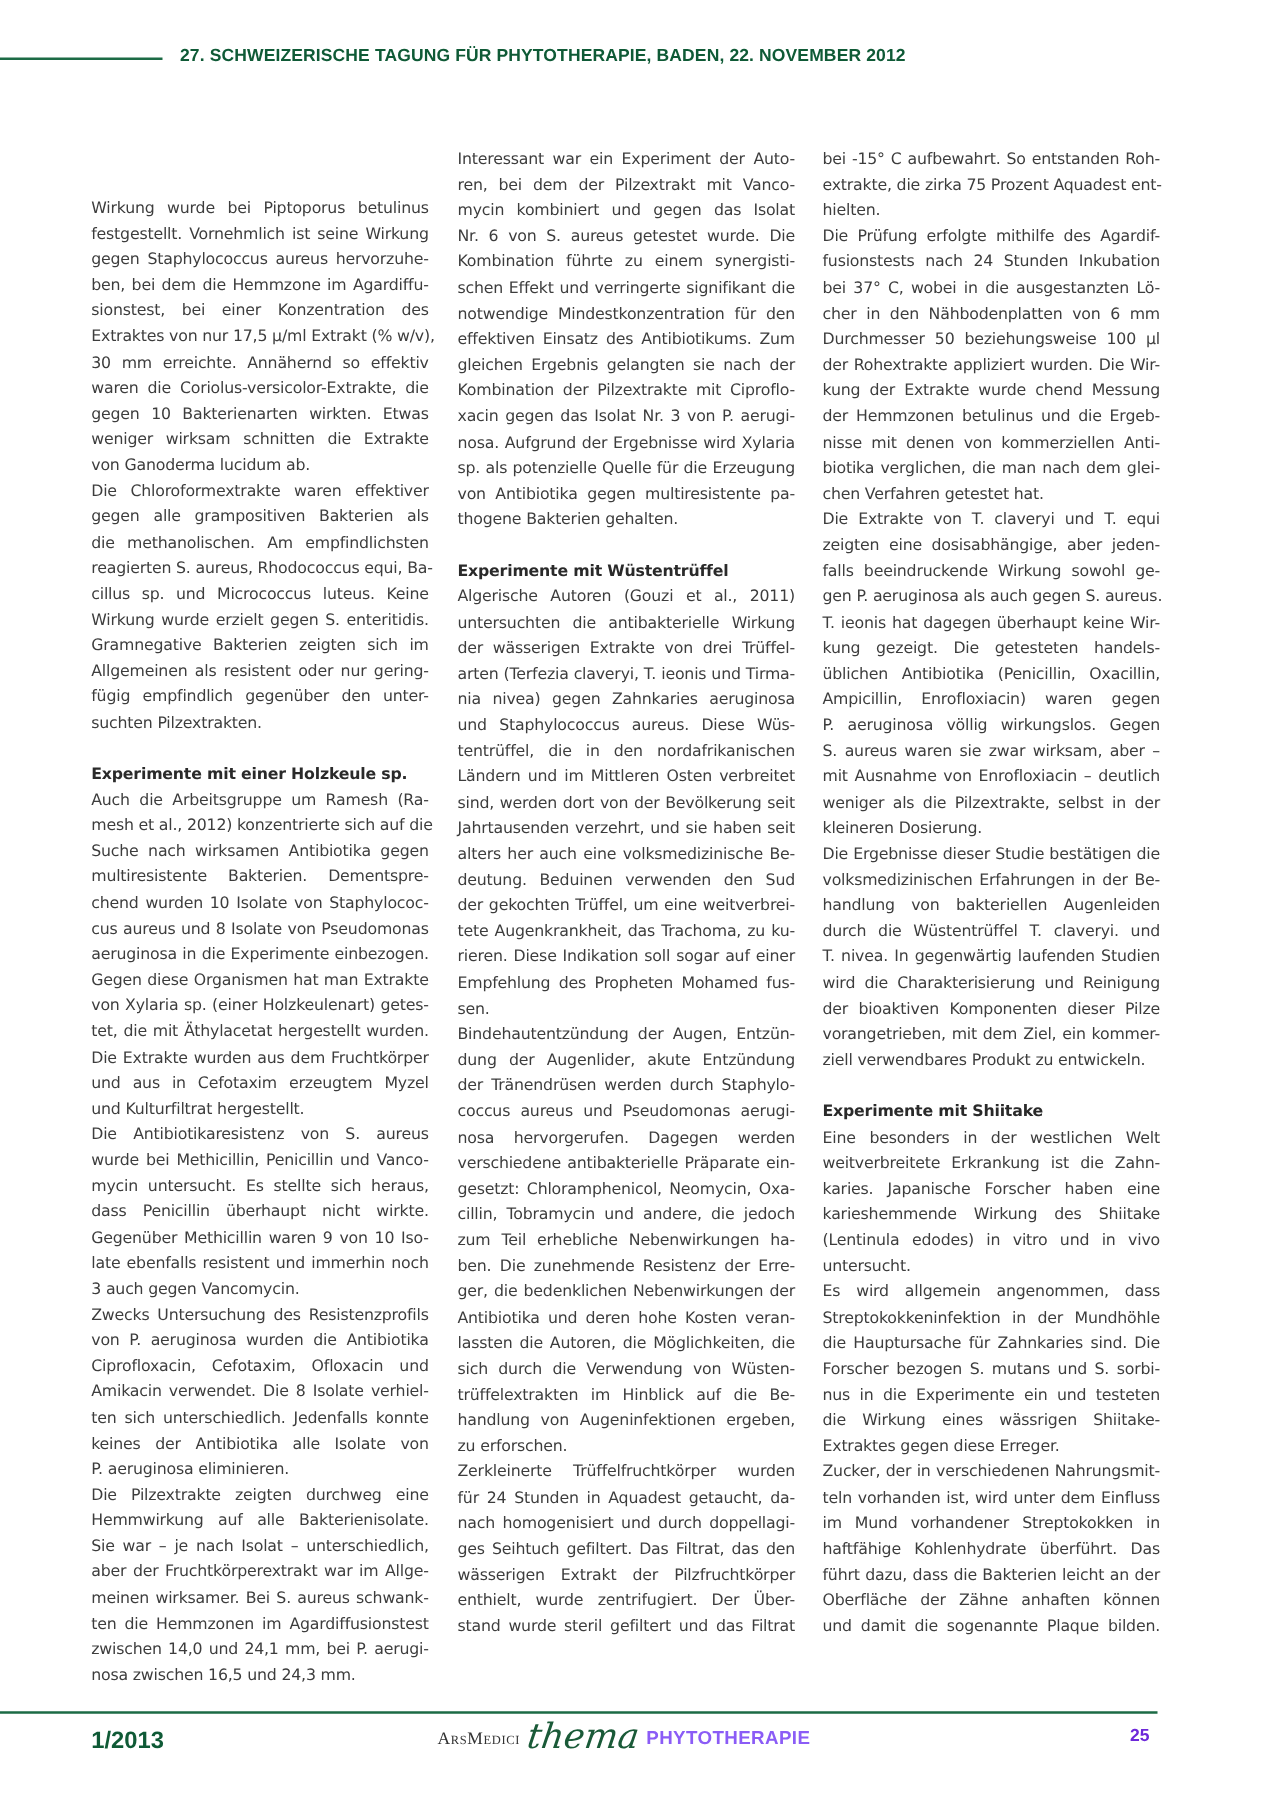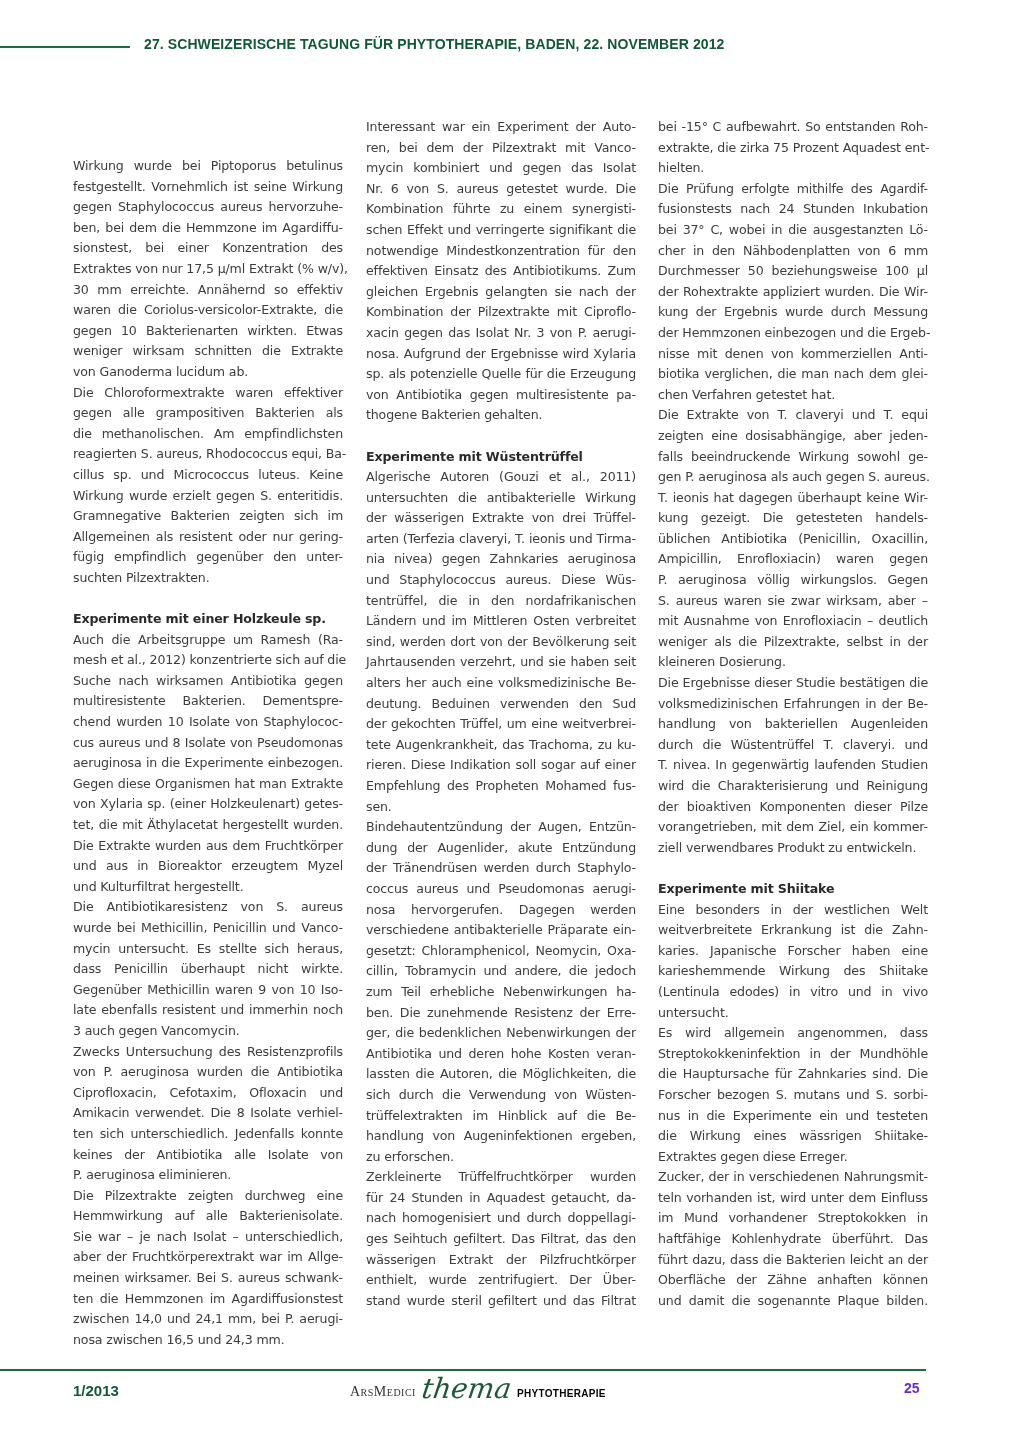"kung der Ergebnis wurde durch" span.line { text: Ergebnis wurde durch -> Extrakte wurde chend }
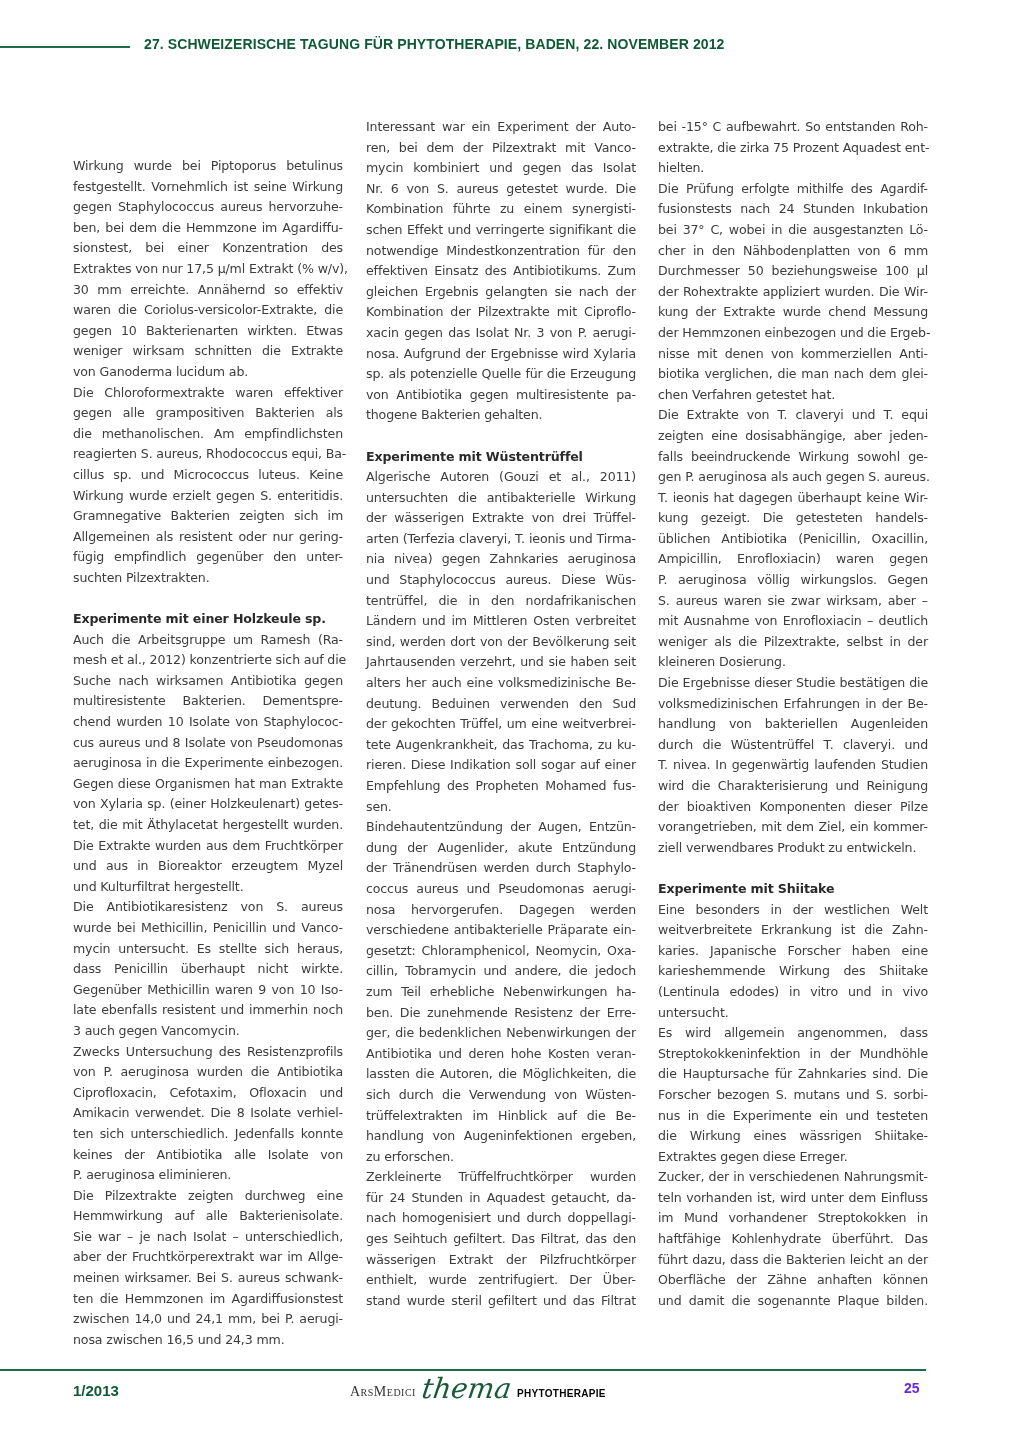"der Hemmzonen einbezogen und die" span.line { text: einbezogen -> betulinus }
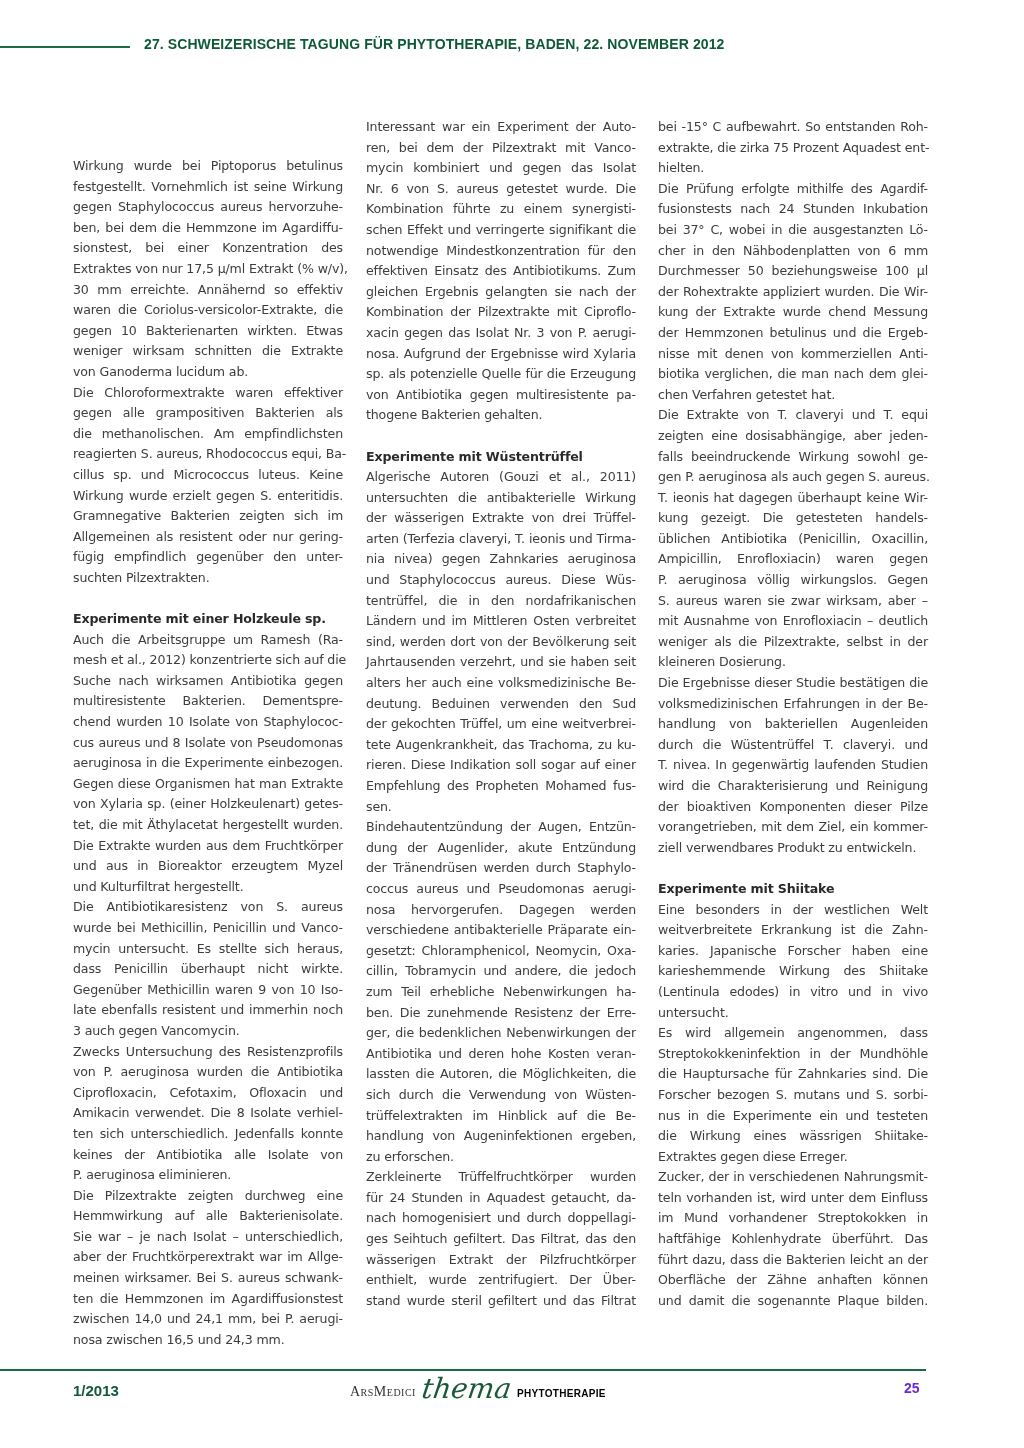"und aus in Bioreaktor erzeugtem" span.line { text: Bioreaktor -> Cefotaxim }
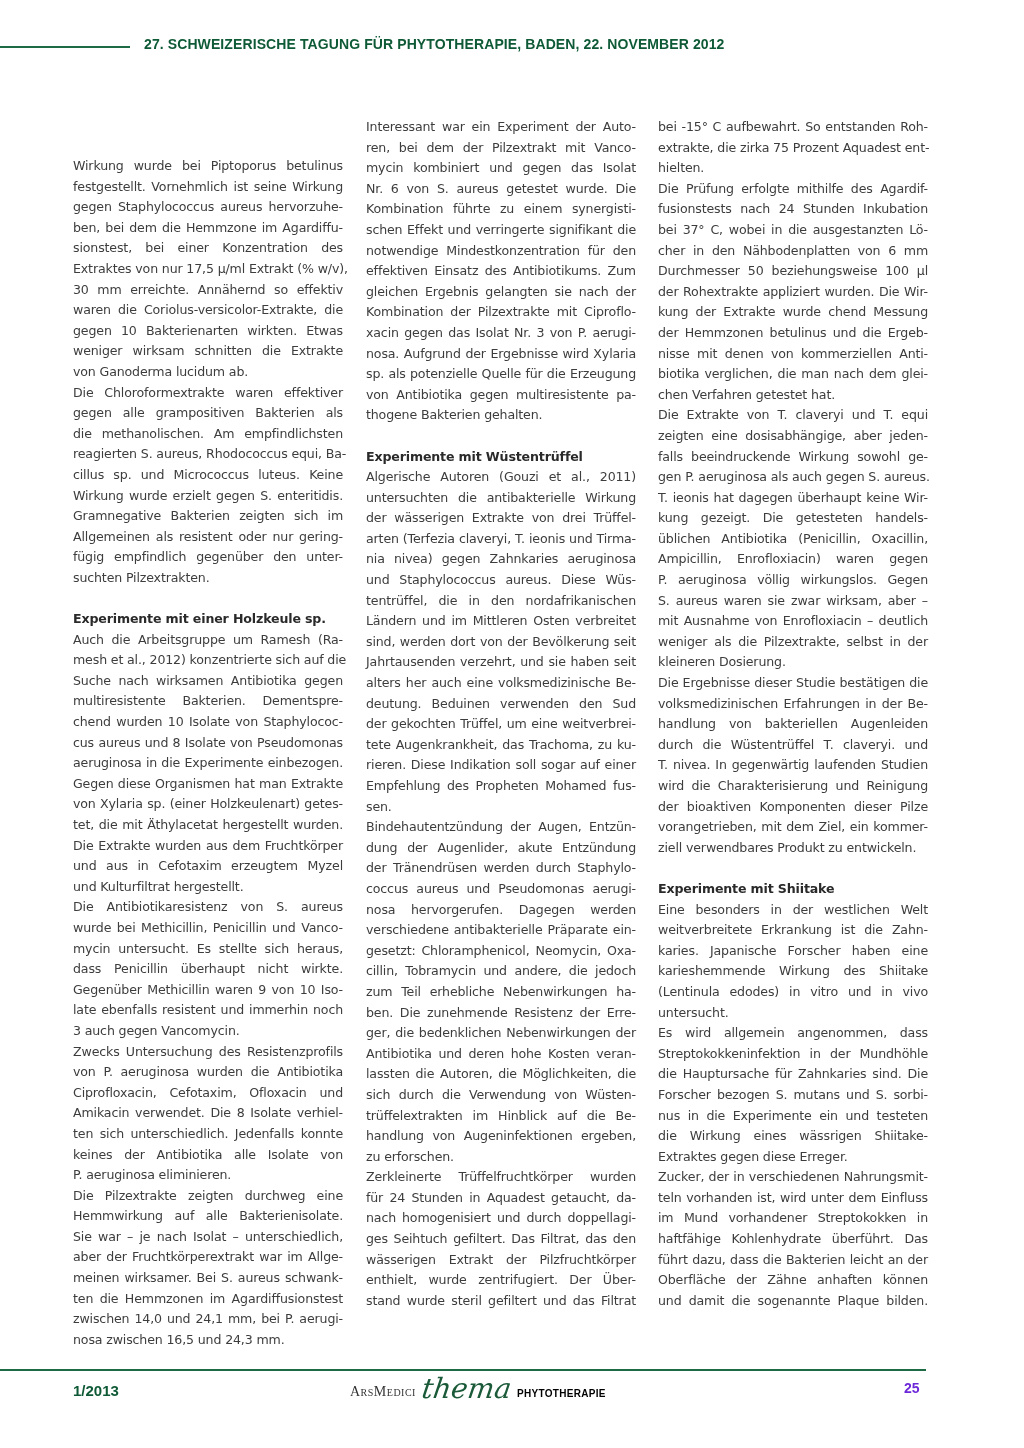"1/2013" .footer-issue { font-size: 15px -> 19px }
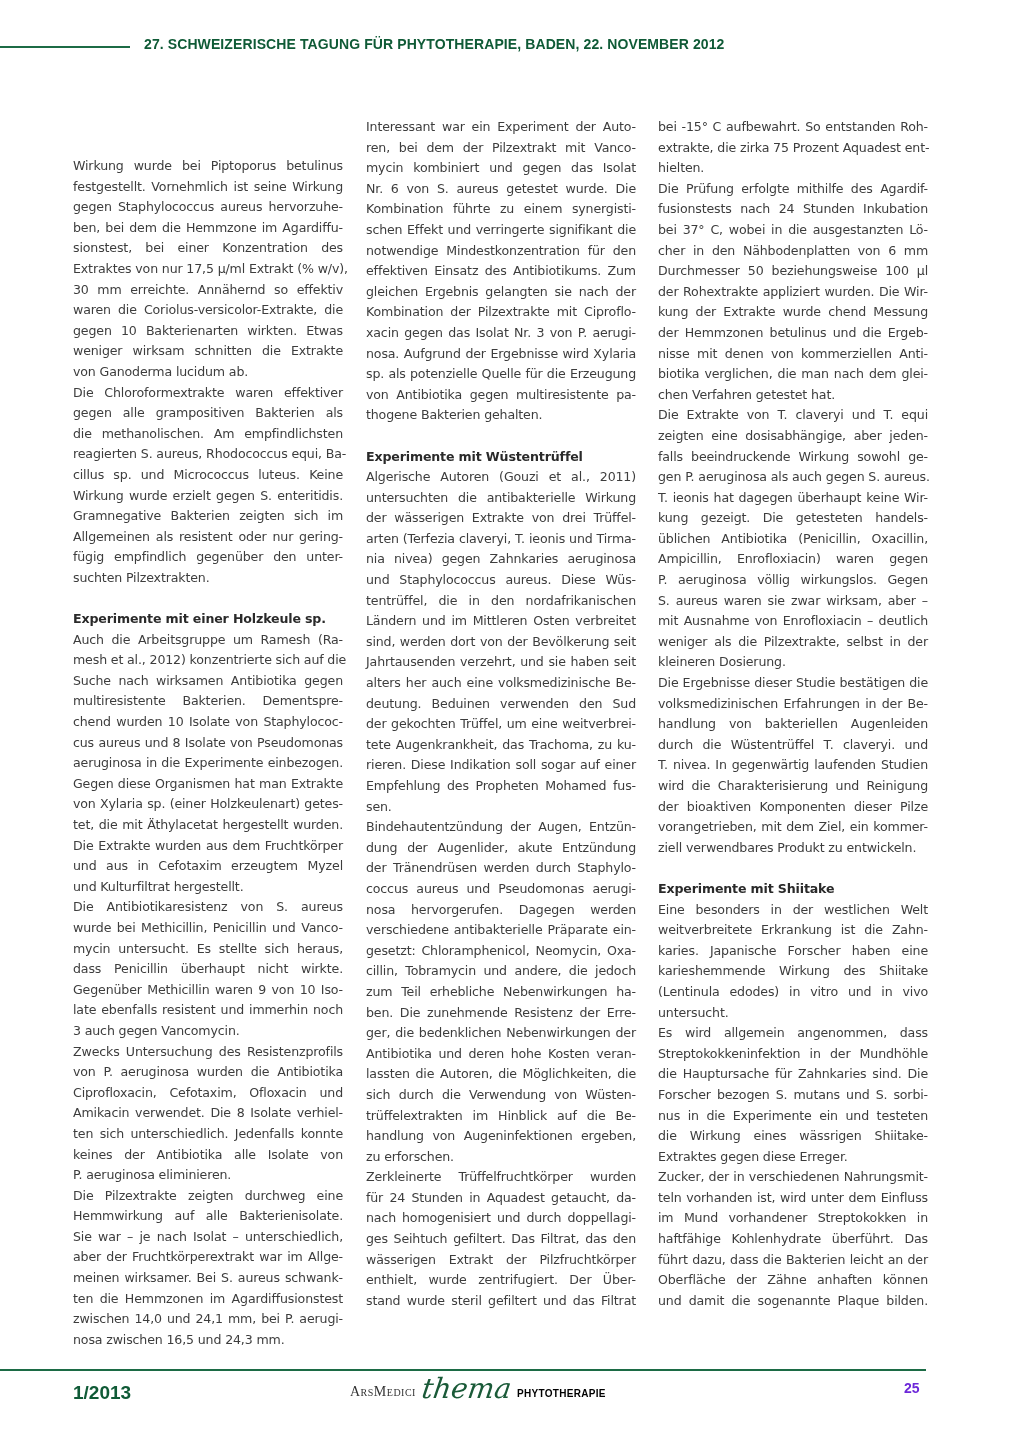"PHYTOTHERAPIE" .logo-section { color: #000000 -> #8b5cf6; font-size: 10px -> 15px }
